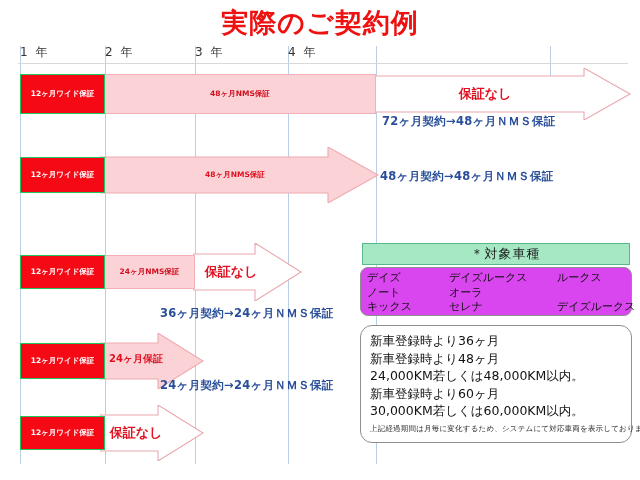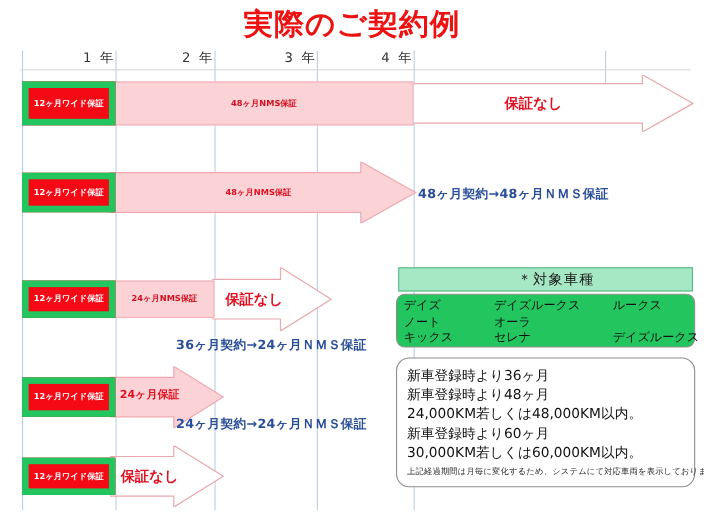"1 年" .year-label { text-align: right -> left }
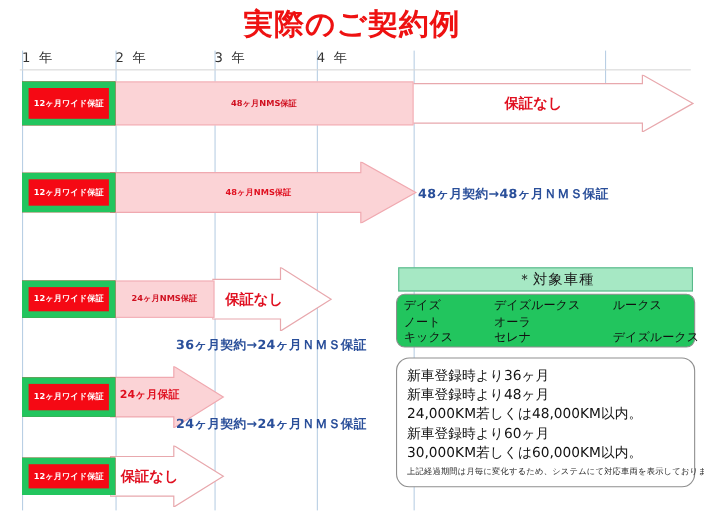"12ヶ月ワイド保証" .bar-red { border: 6px solid #22c55e -> 1px solid #22c55e }
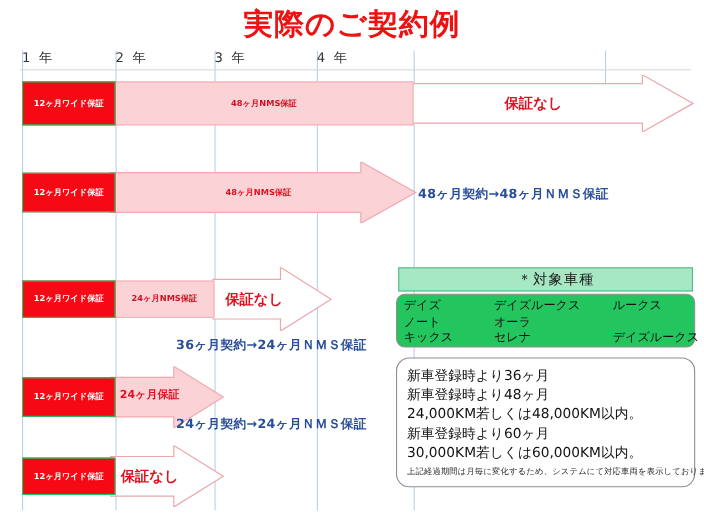"72ヶ月契約→48ヶ月ＮＭＳ保証" div.caption-blue { html: none -> <div>72ヶ月契約→48ヶ月ＮＭＳ保証</div> }
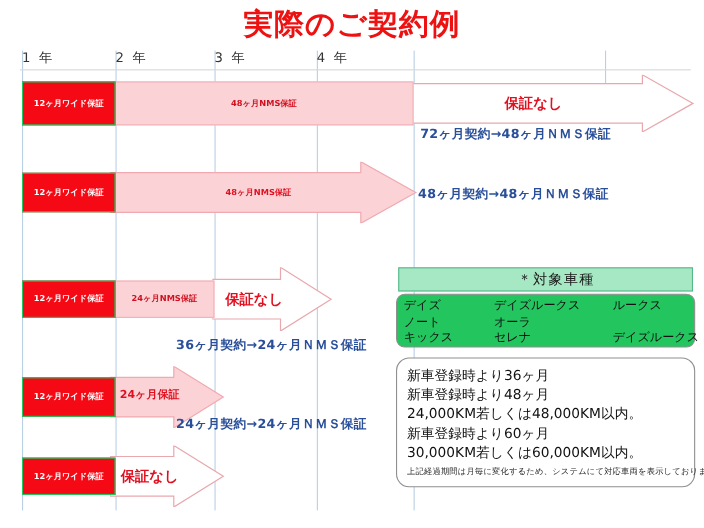"デイズ デイズルークス ルークス" #models-box { background: #22c55e -> #d946ef }
